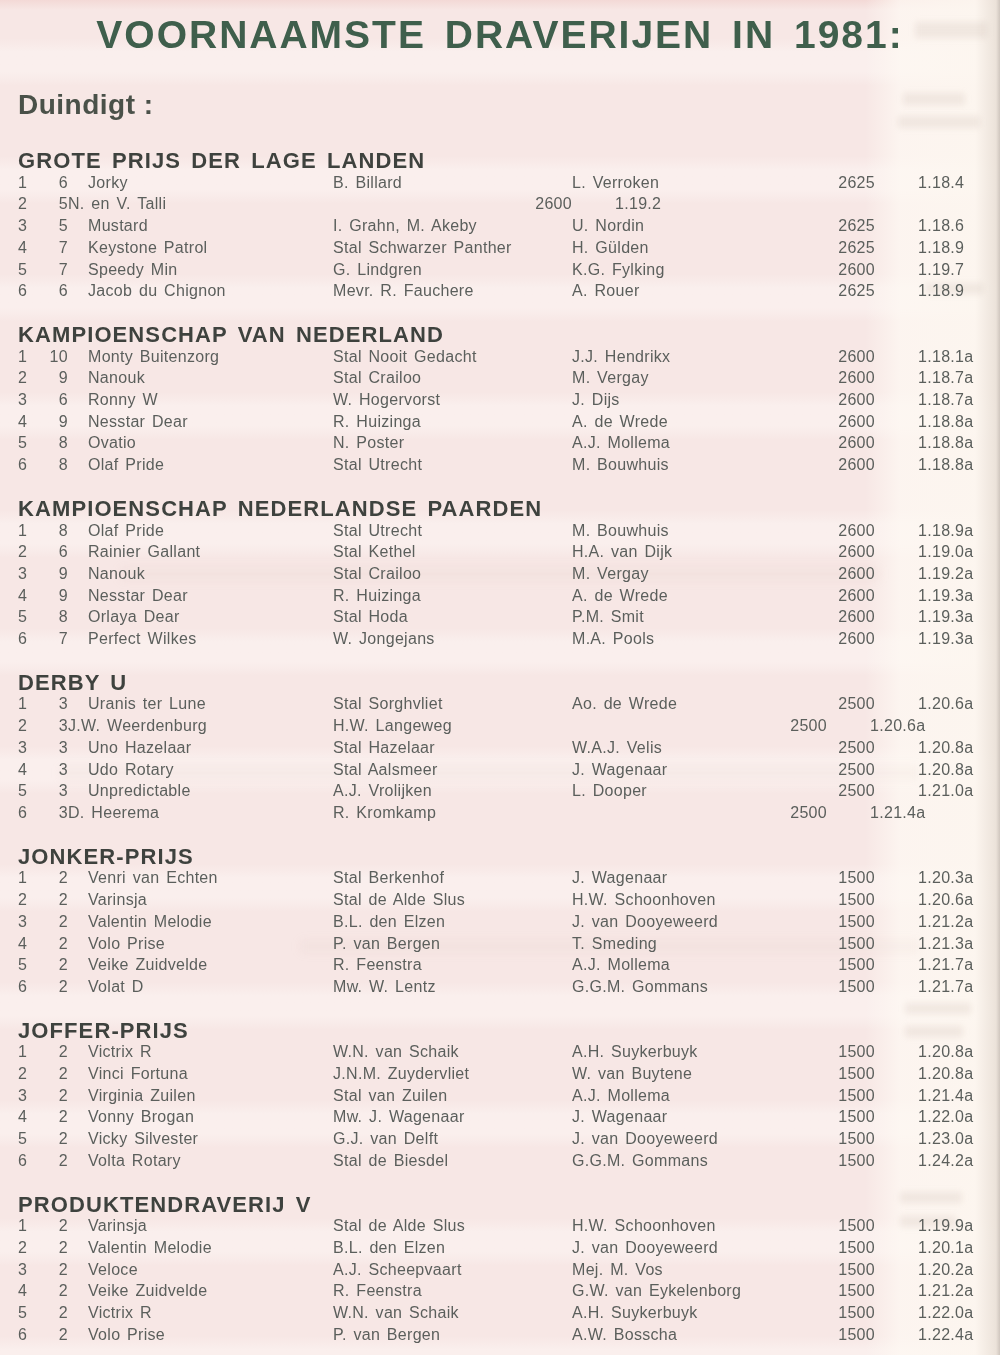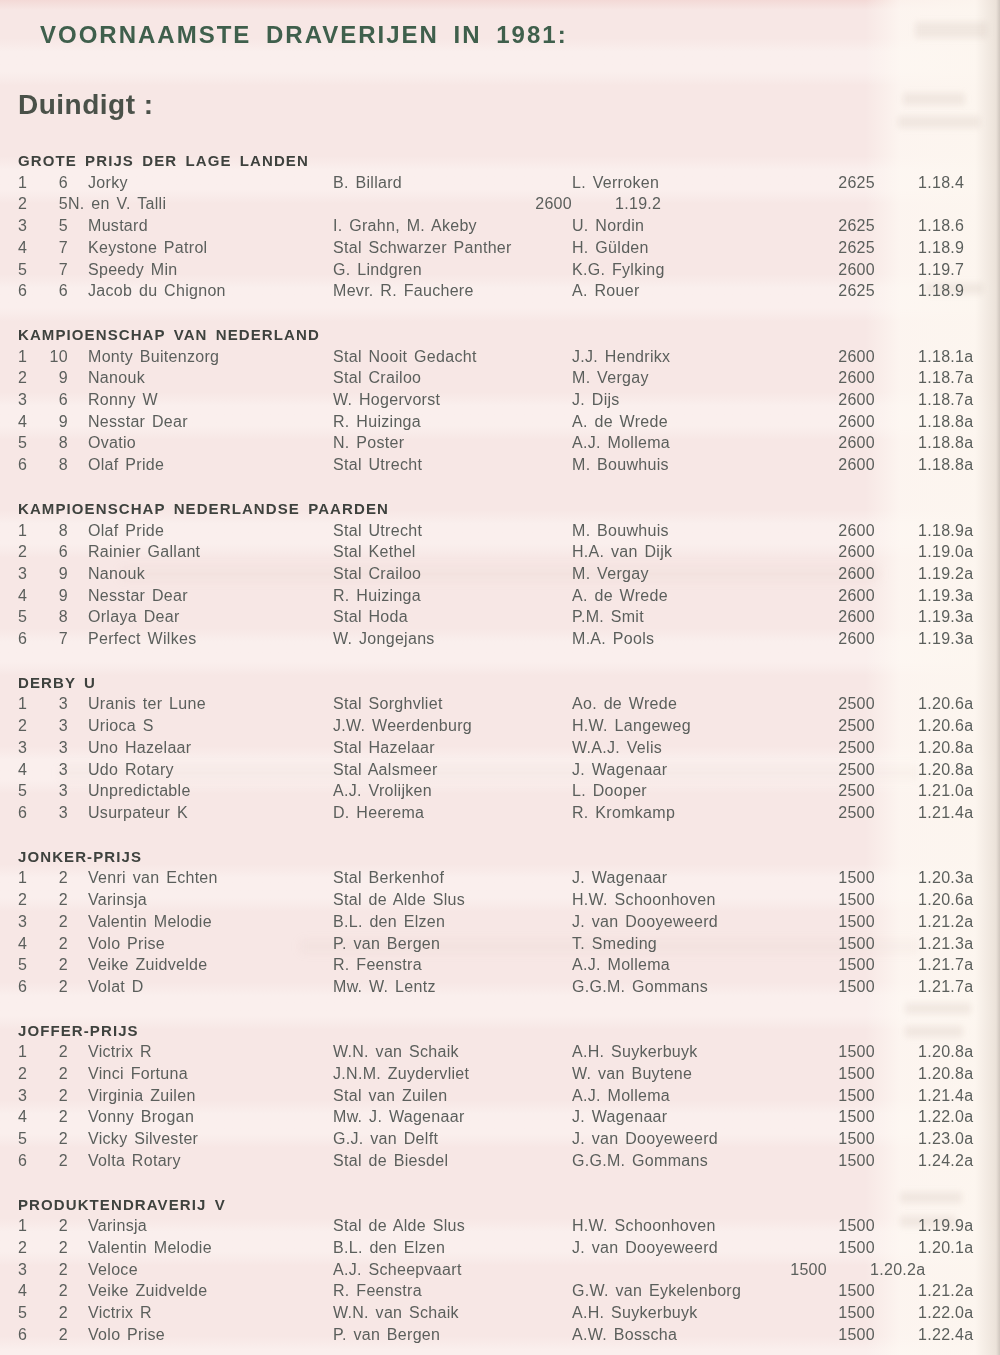"VOORNAAMSTE DRAVERIJEN IN 1981:" h1.page-title { font-size: 24px -> 39px; text-align: none -> center }
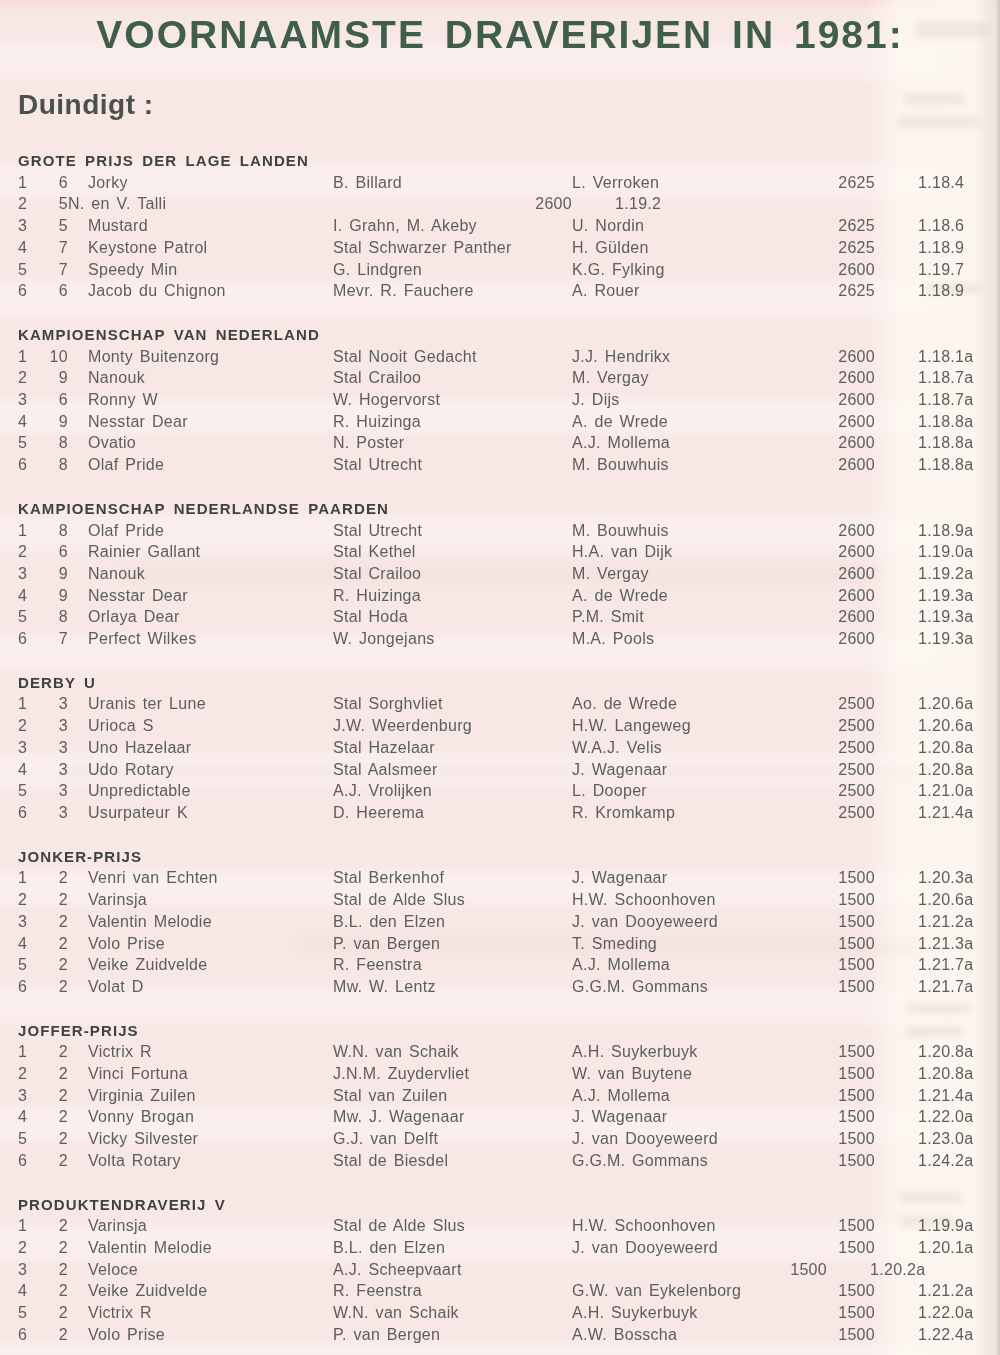"GROTE PRIJS DER LAGE LANDEN" .section-heading { font-size: 15px -> 22px }
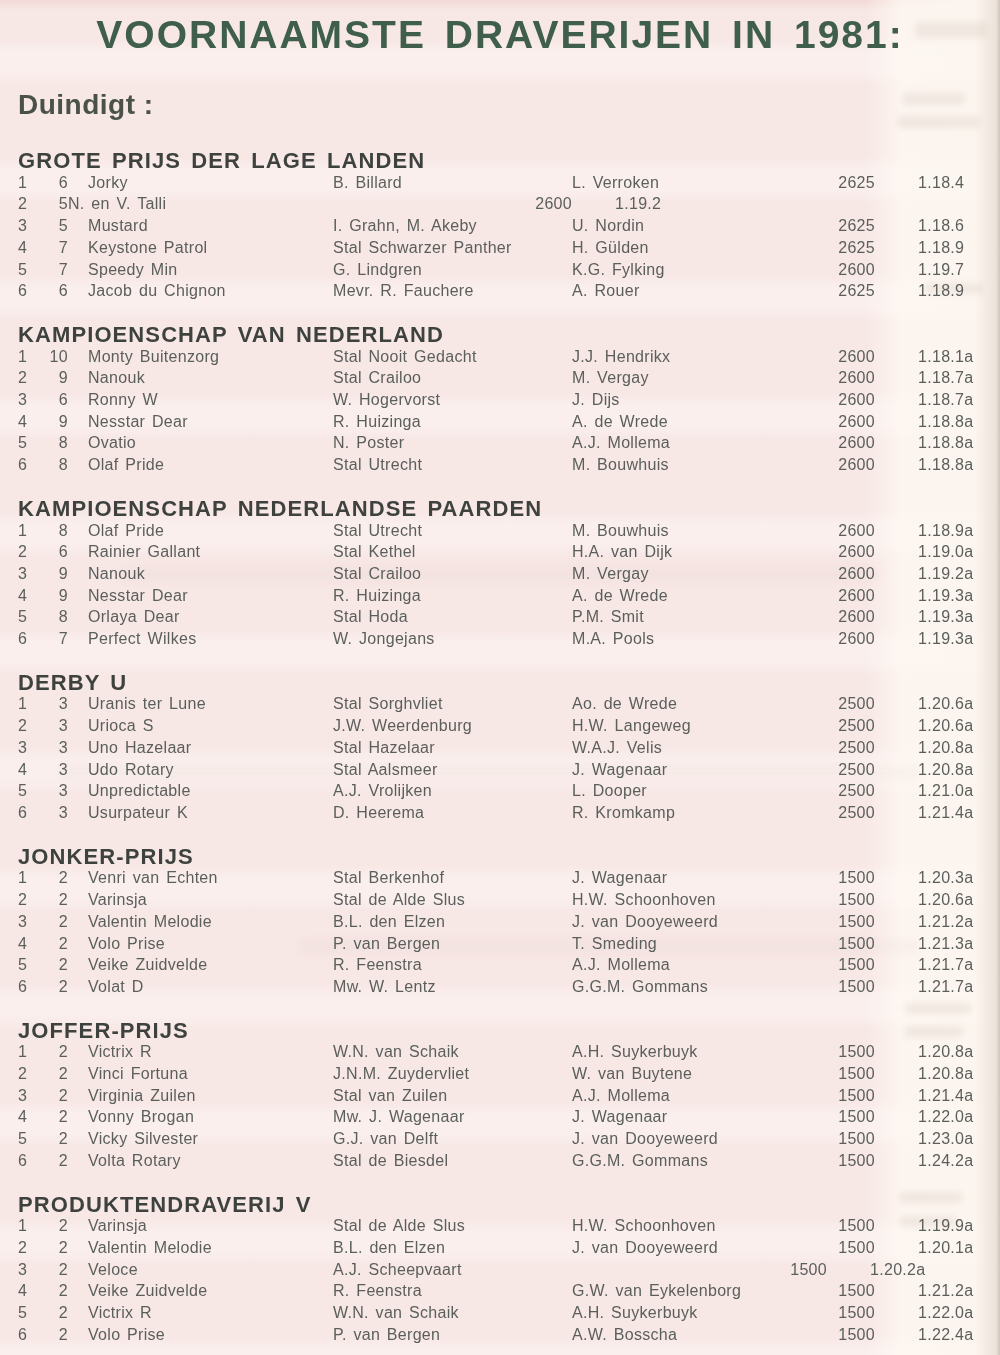"Urioca S" div.cell { html: <div>Urioca S</div> -> none }
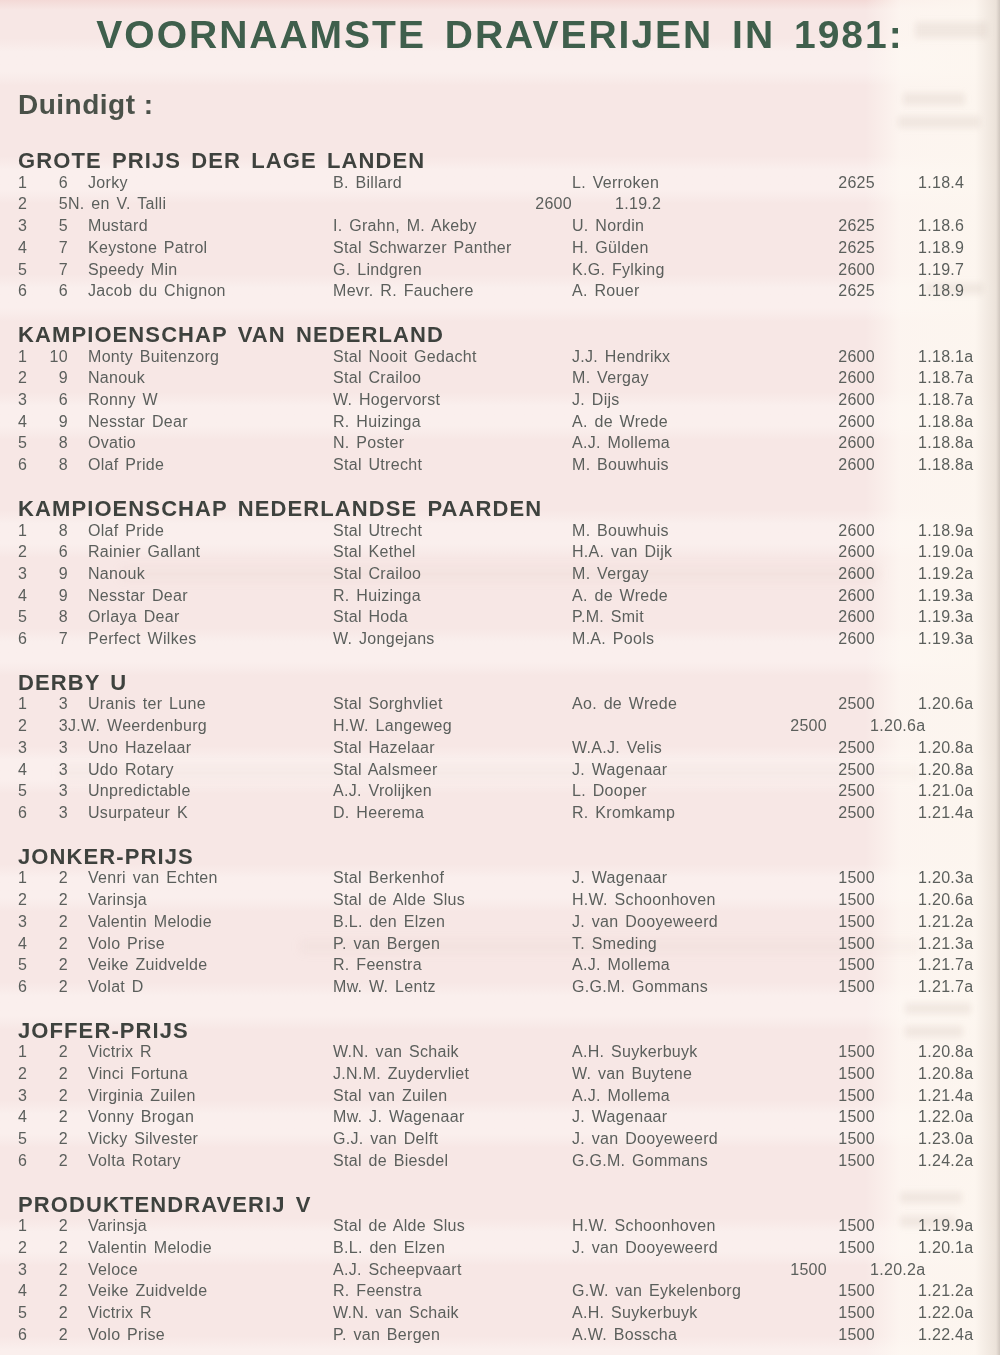"Usurpateur K" div.cell { html: <div>Usurpateur K</div> -> none }
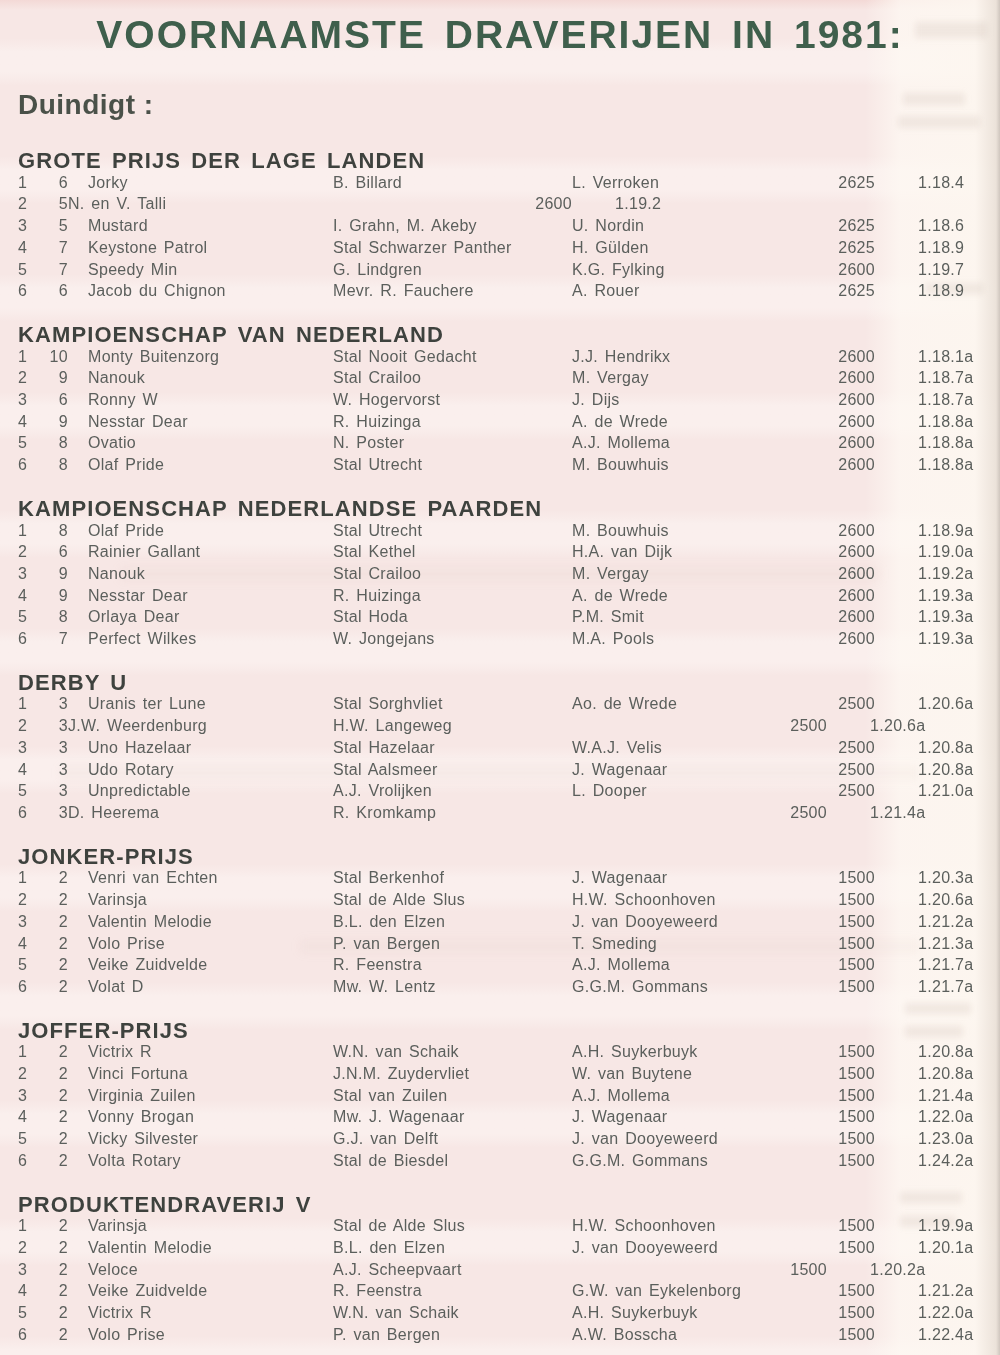"Mej. M. Vos" div.cell { html: none -> <div>Mej. M. Vos</div> }
